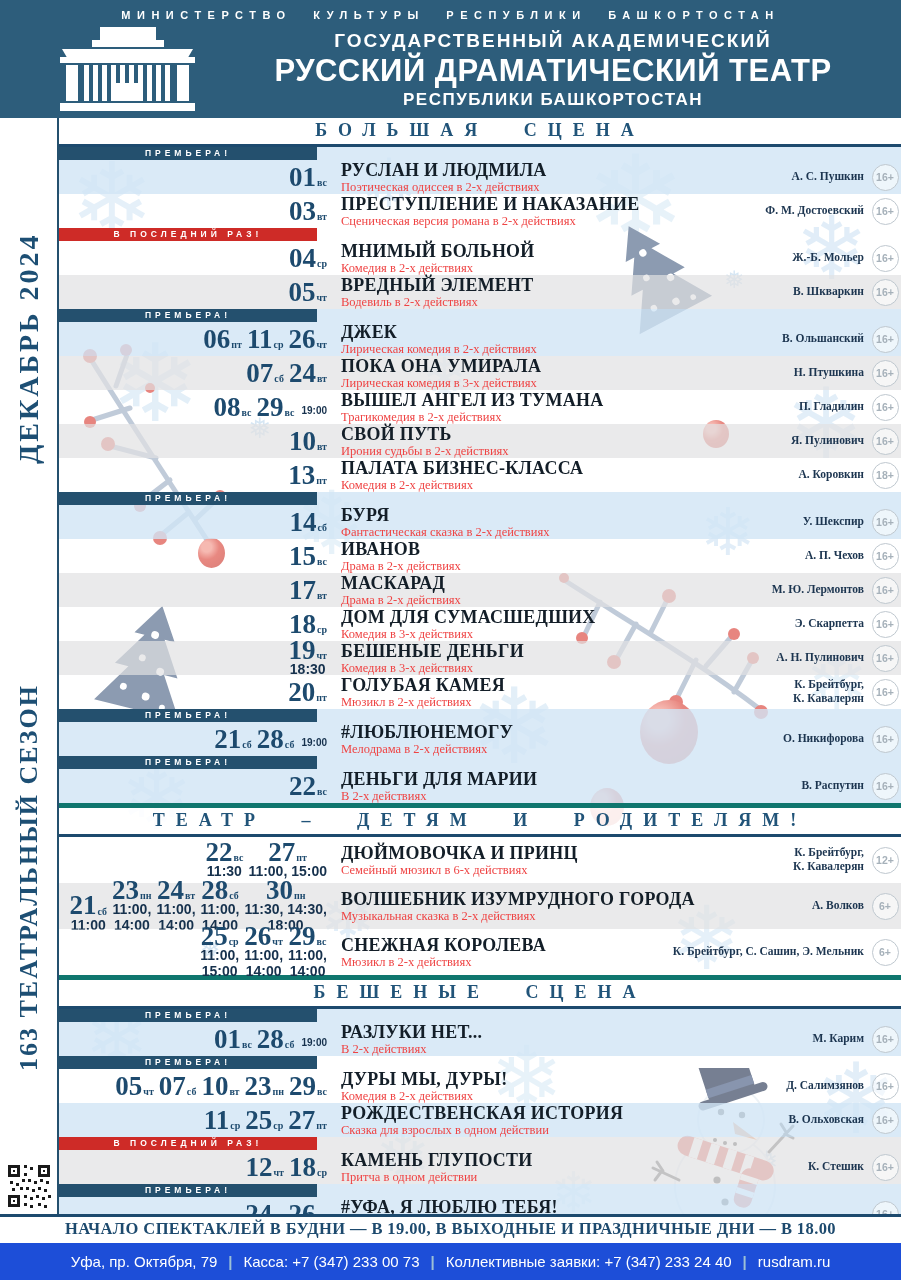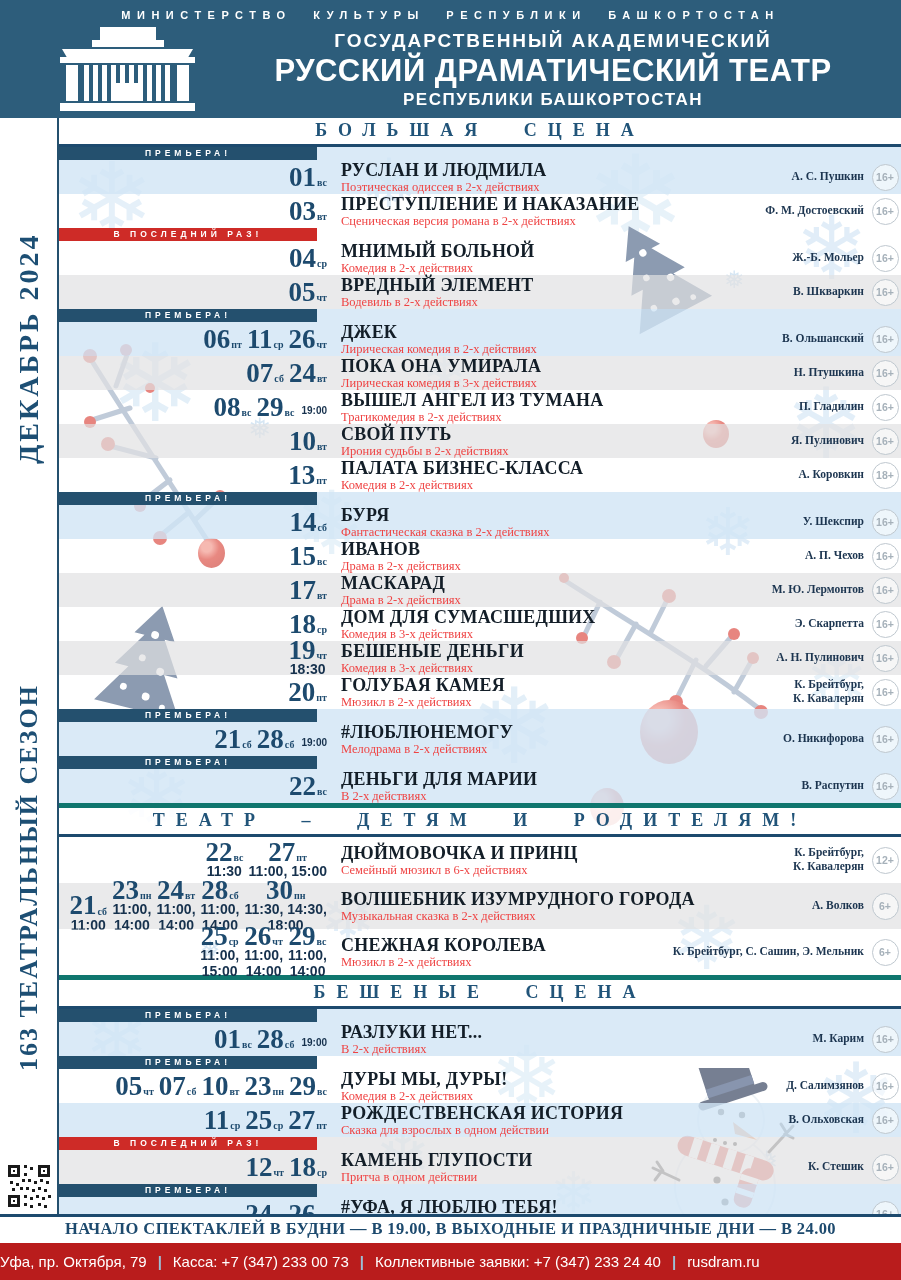"НАЧАЛО СПЕКТАКЛЕЙ В БУДНИ —" div.footer-note { text: 24.00 -> 18.00 }
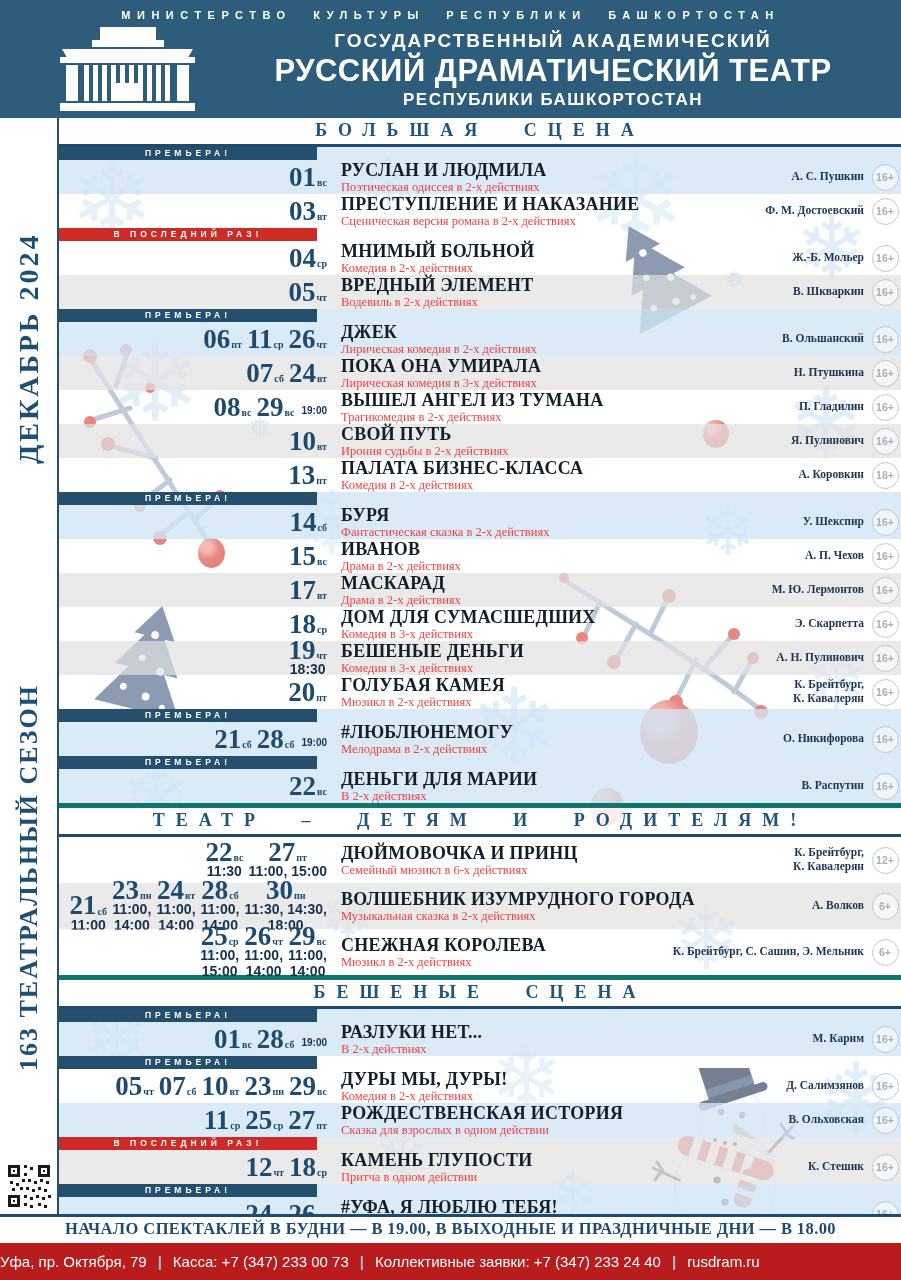"Уфа, пр. Октября, 79" .footer-bar { background: #b91c1c -> #1d4ed8; justify-content: none -> center }
